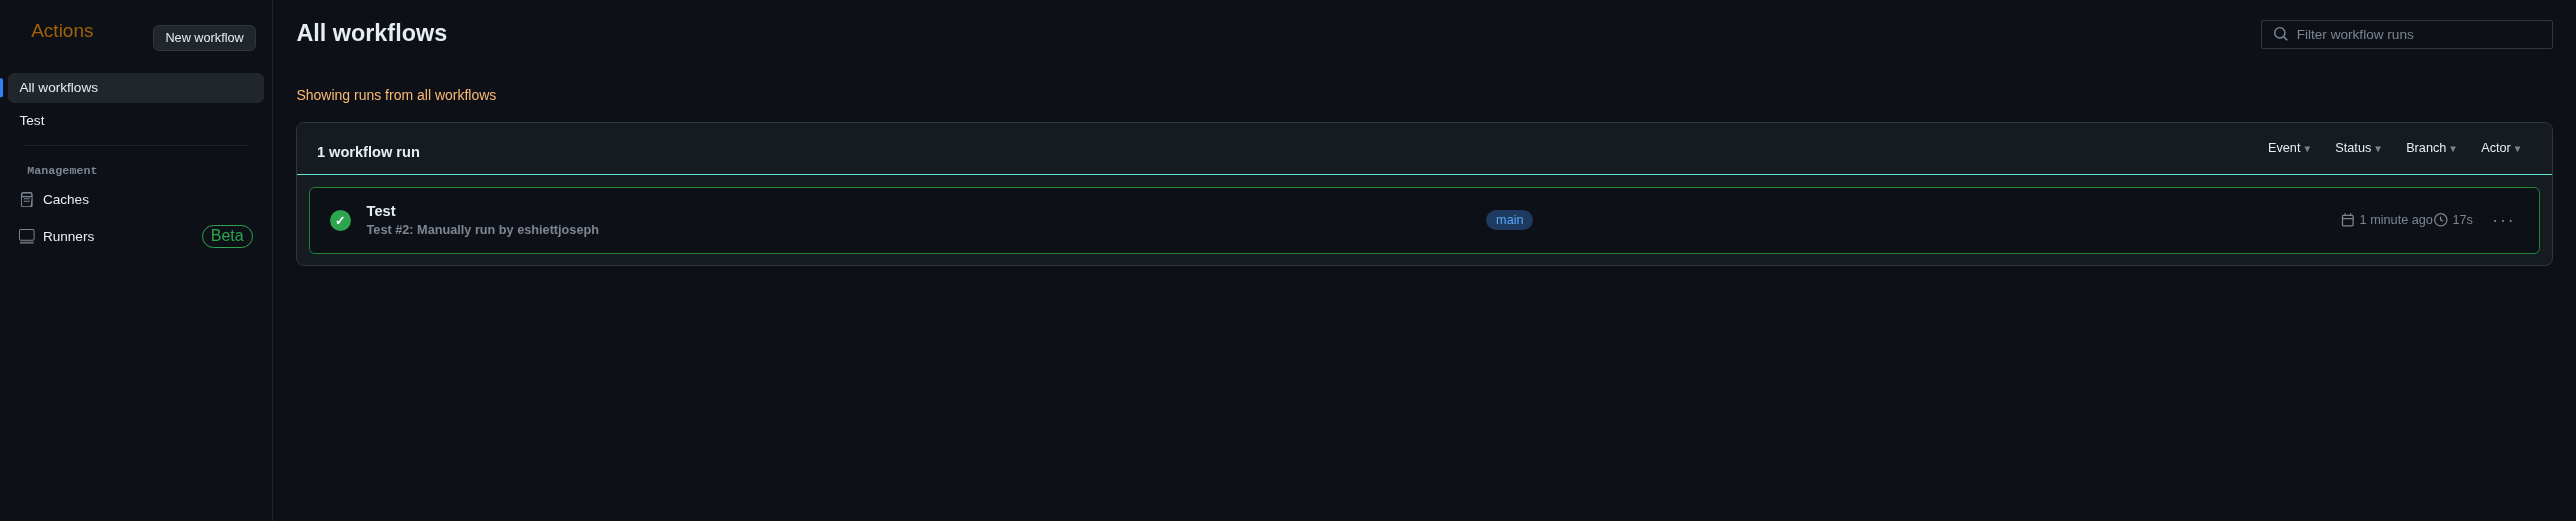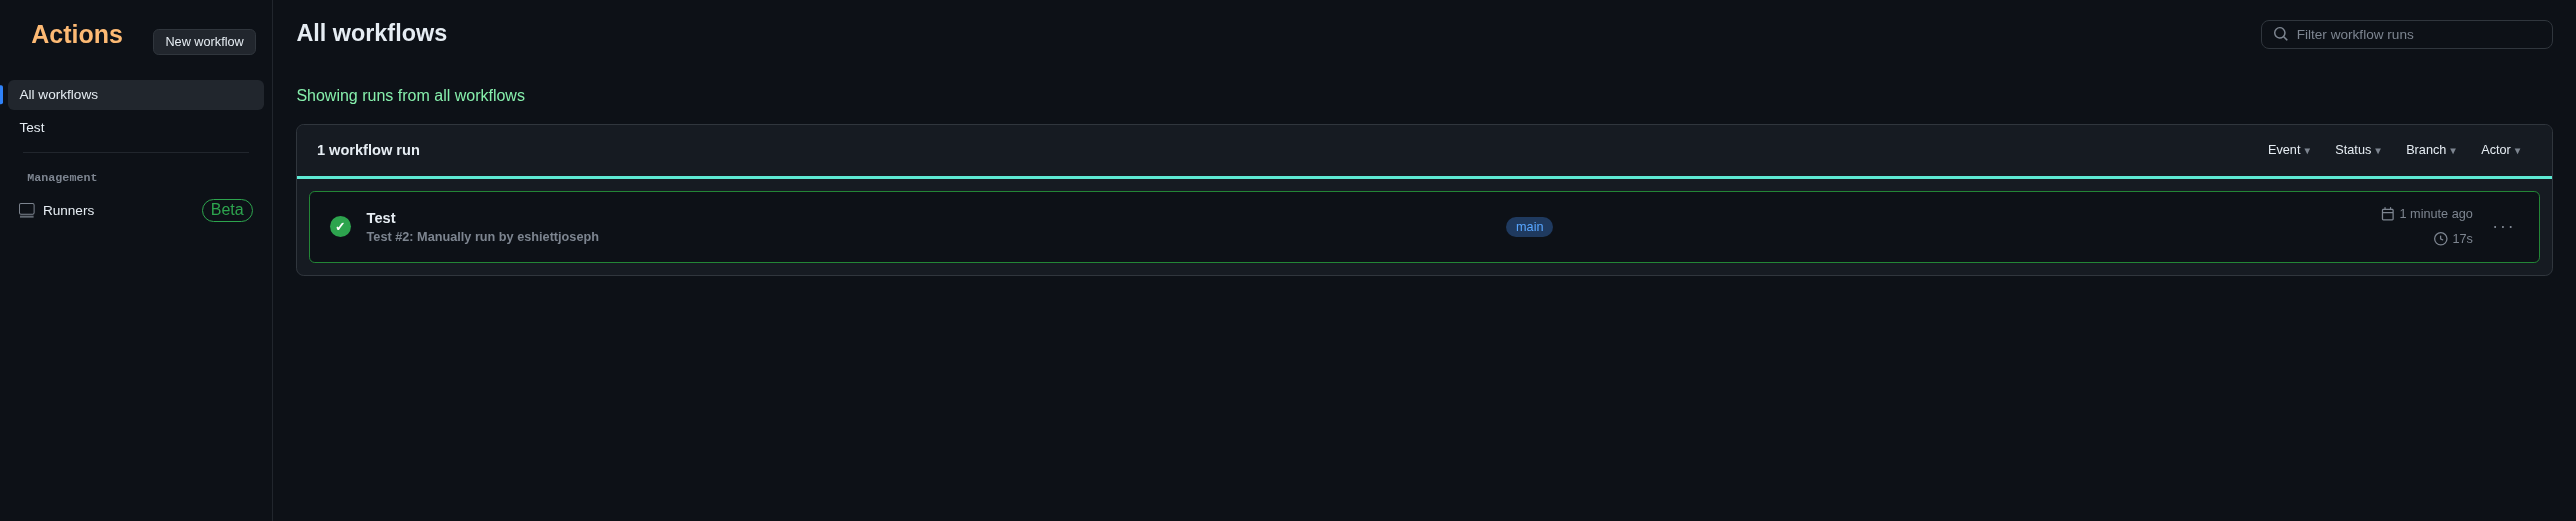"Actions" .sidebar-title { color: #fdba74 -> #a16207; font-size: 25px -> 19px; font-weight: 700 -> 400 }
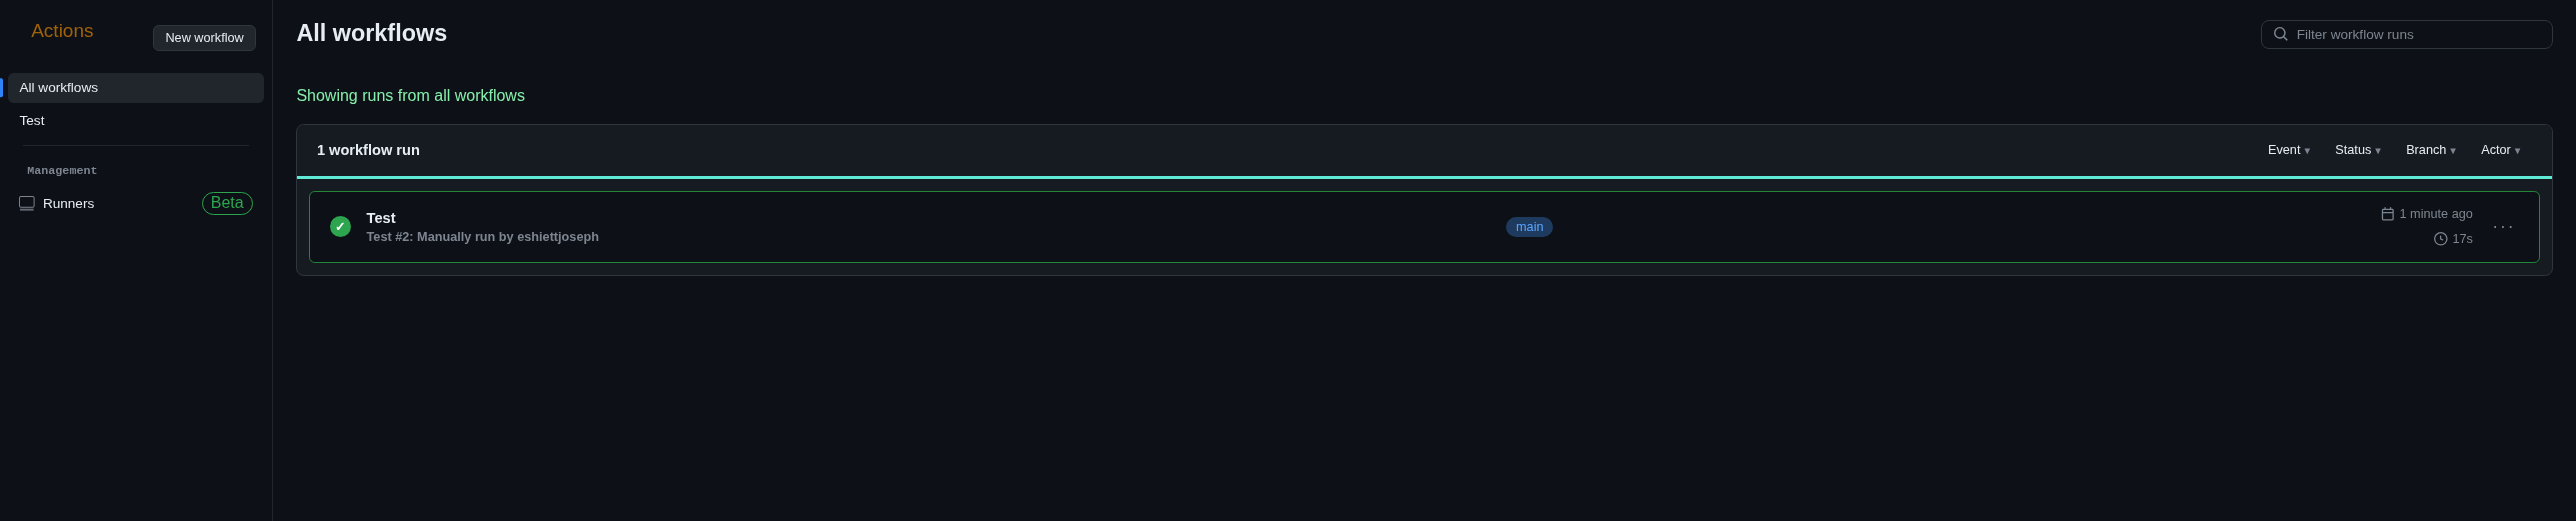"Filter workflow runs" .filter-input-wrapper { border-radius: 8px -> 2px }
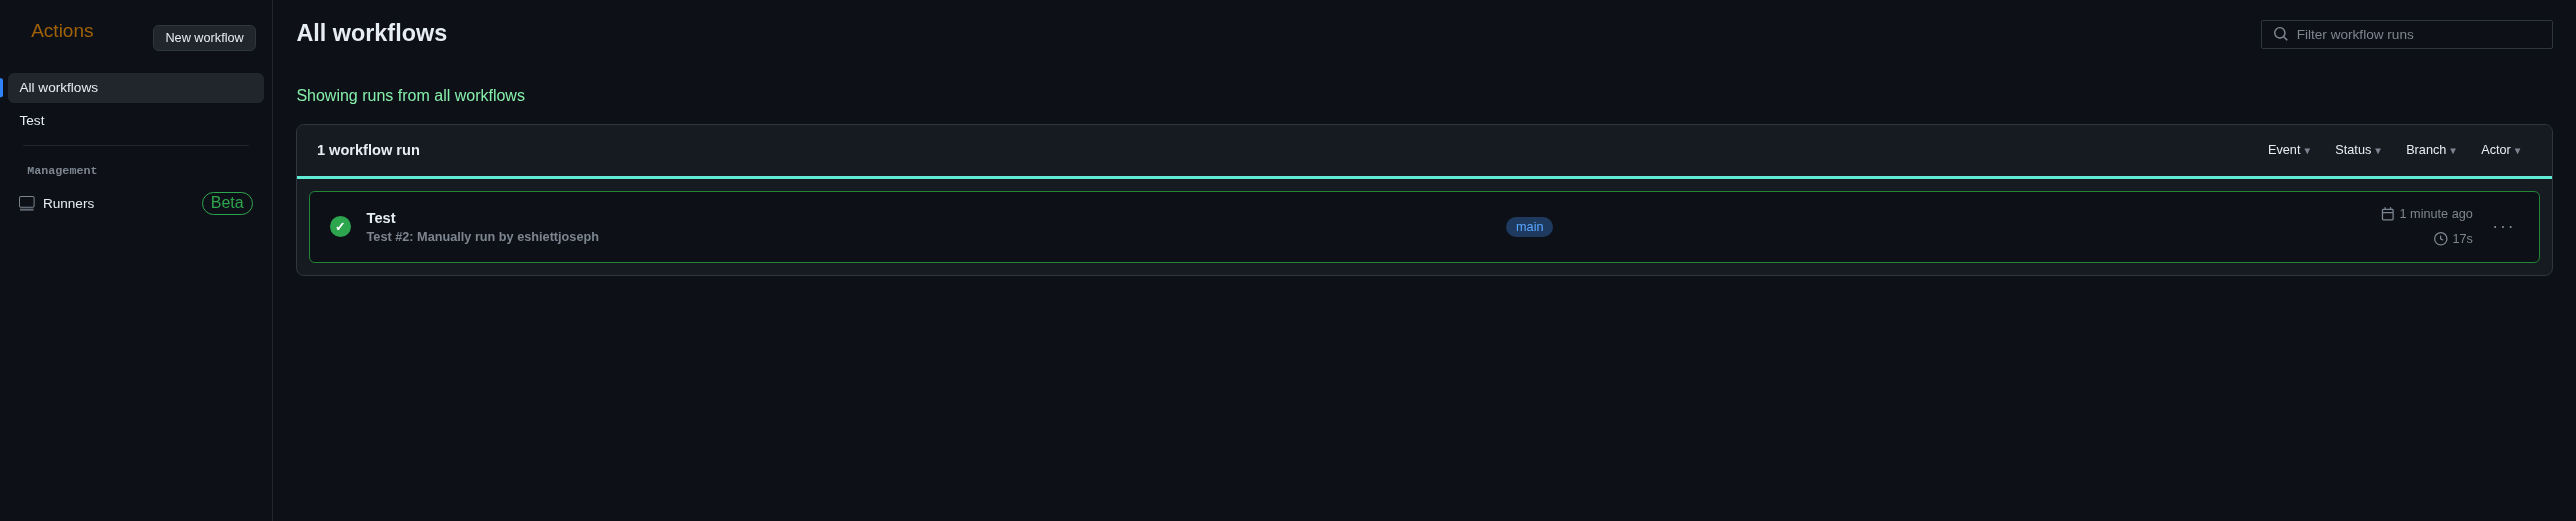"Showing runs from all workflows" .main-subtitle { color: #86efac -> #fdba74; font-size: 16px -> 14px }
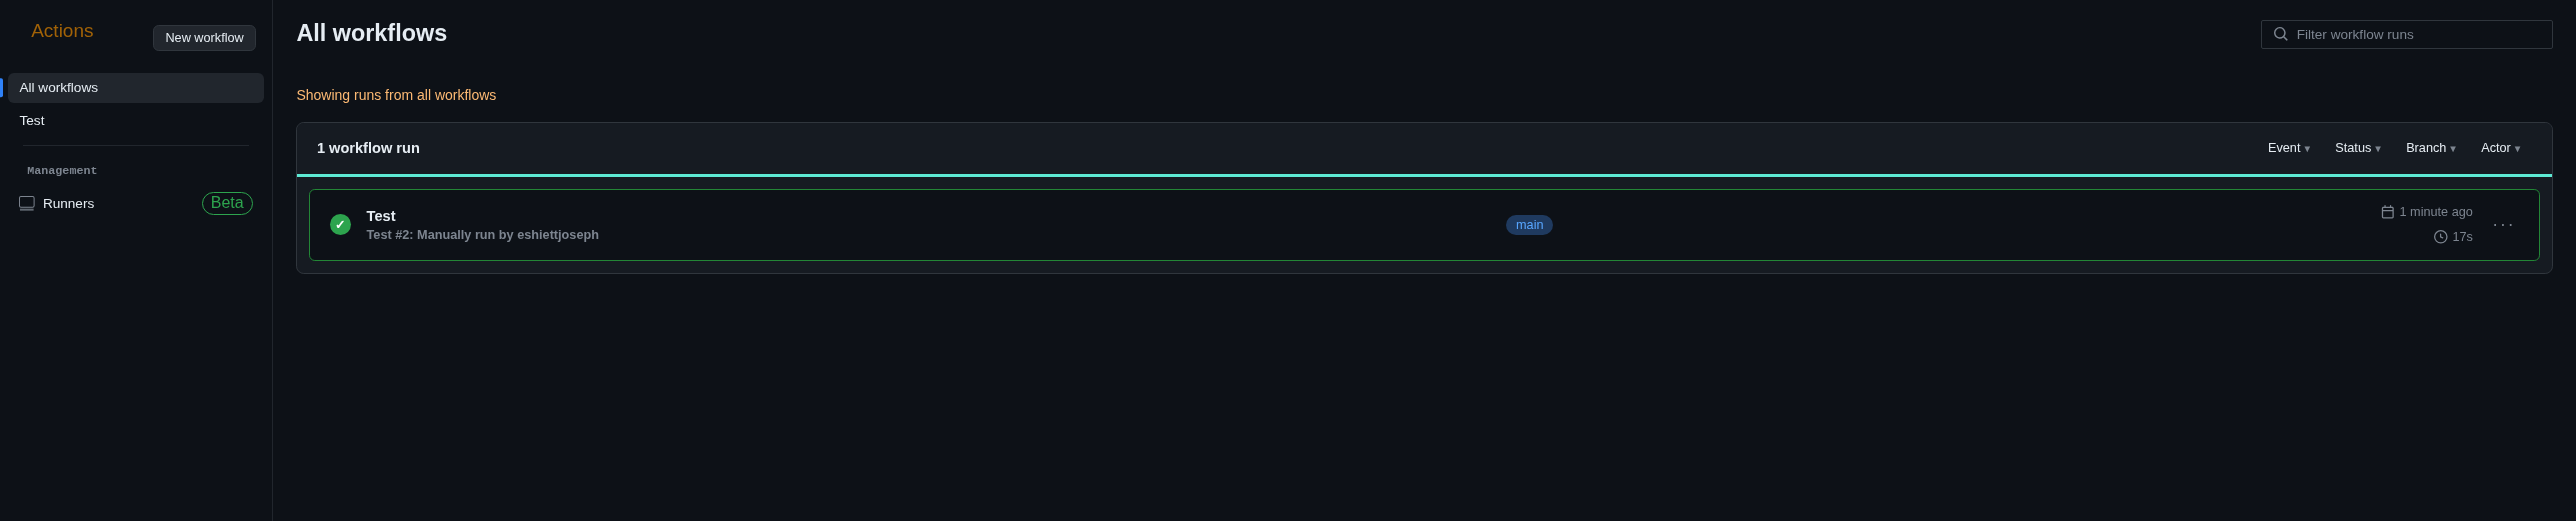"1 workflow run" .runs-header { align-items: center -> flex-end; border-bottom: 3px solid #5eead4 -> 1px solid #5eead4 }
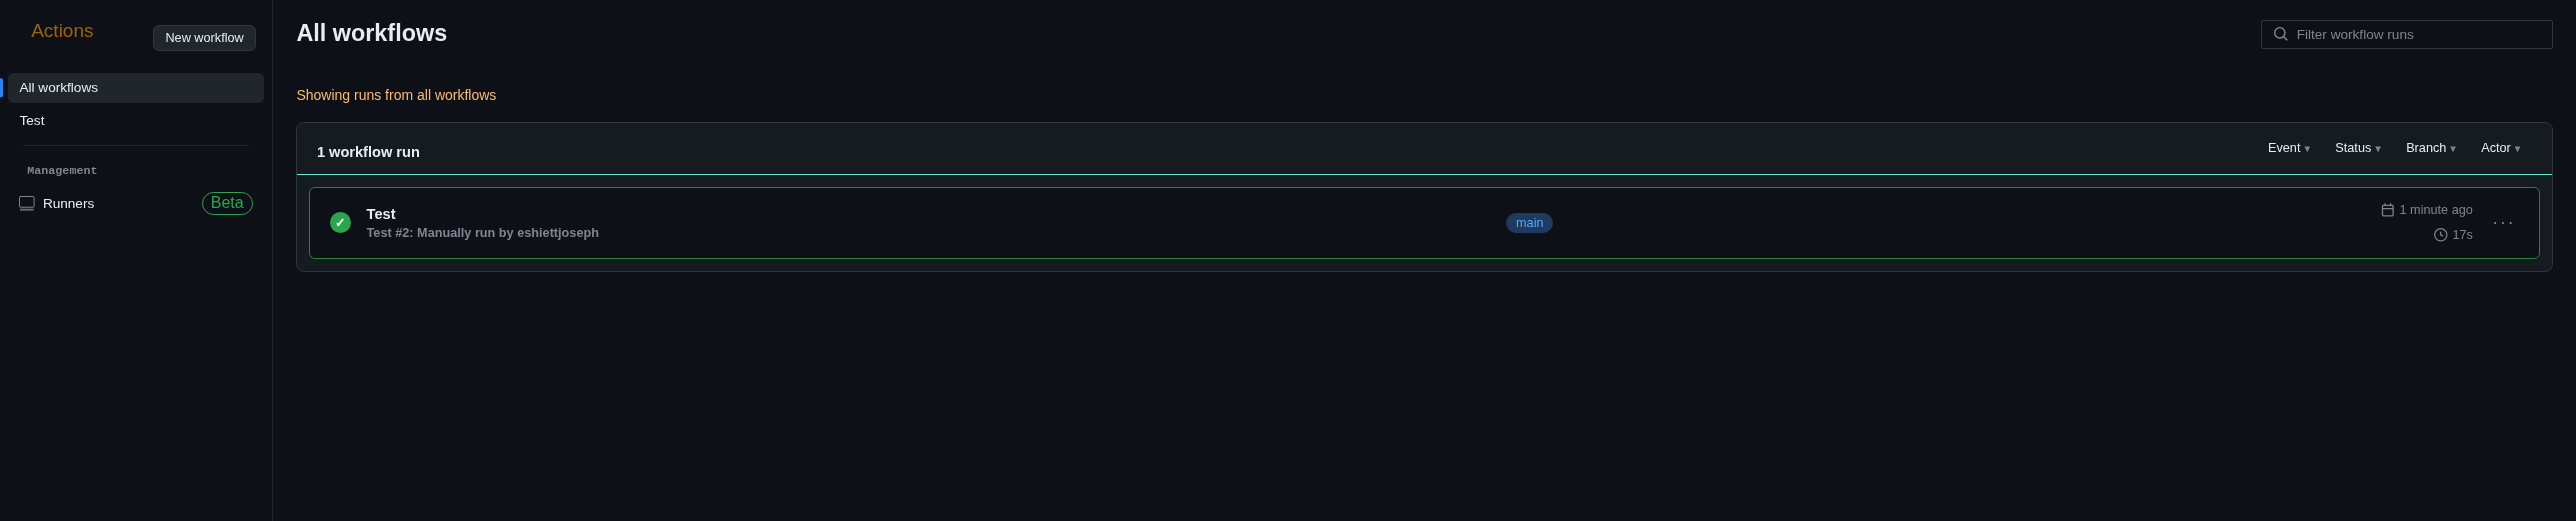"Caches" div.sidebar-item { html: none -> <div> <span> <svg> <path></path> </svg> </span> <span>Caches</span> </div> }
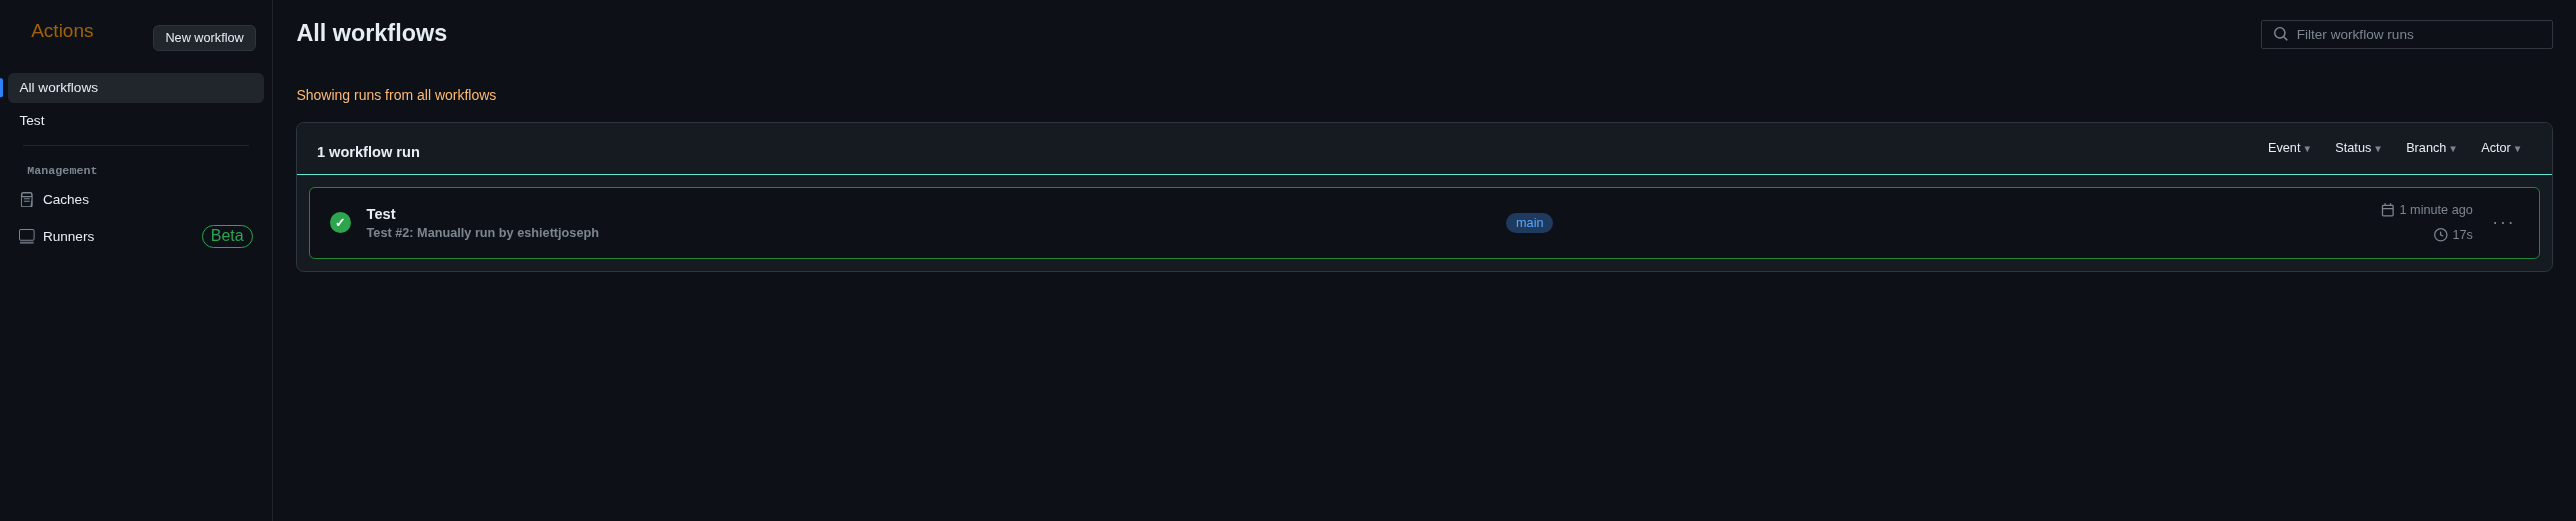"1 minute ago" .run-meta { flex-direction: column -> none; gap: 11px -> 1px }
